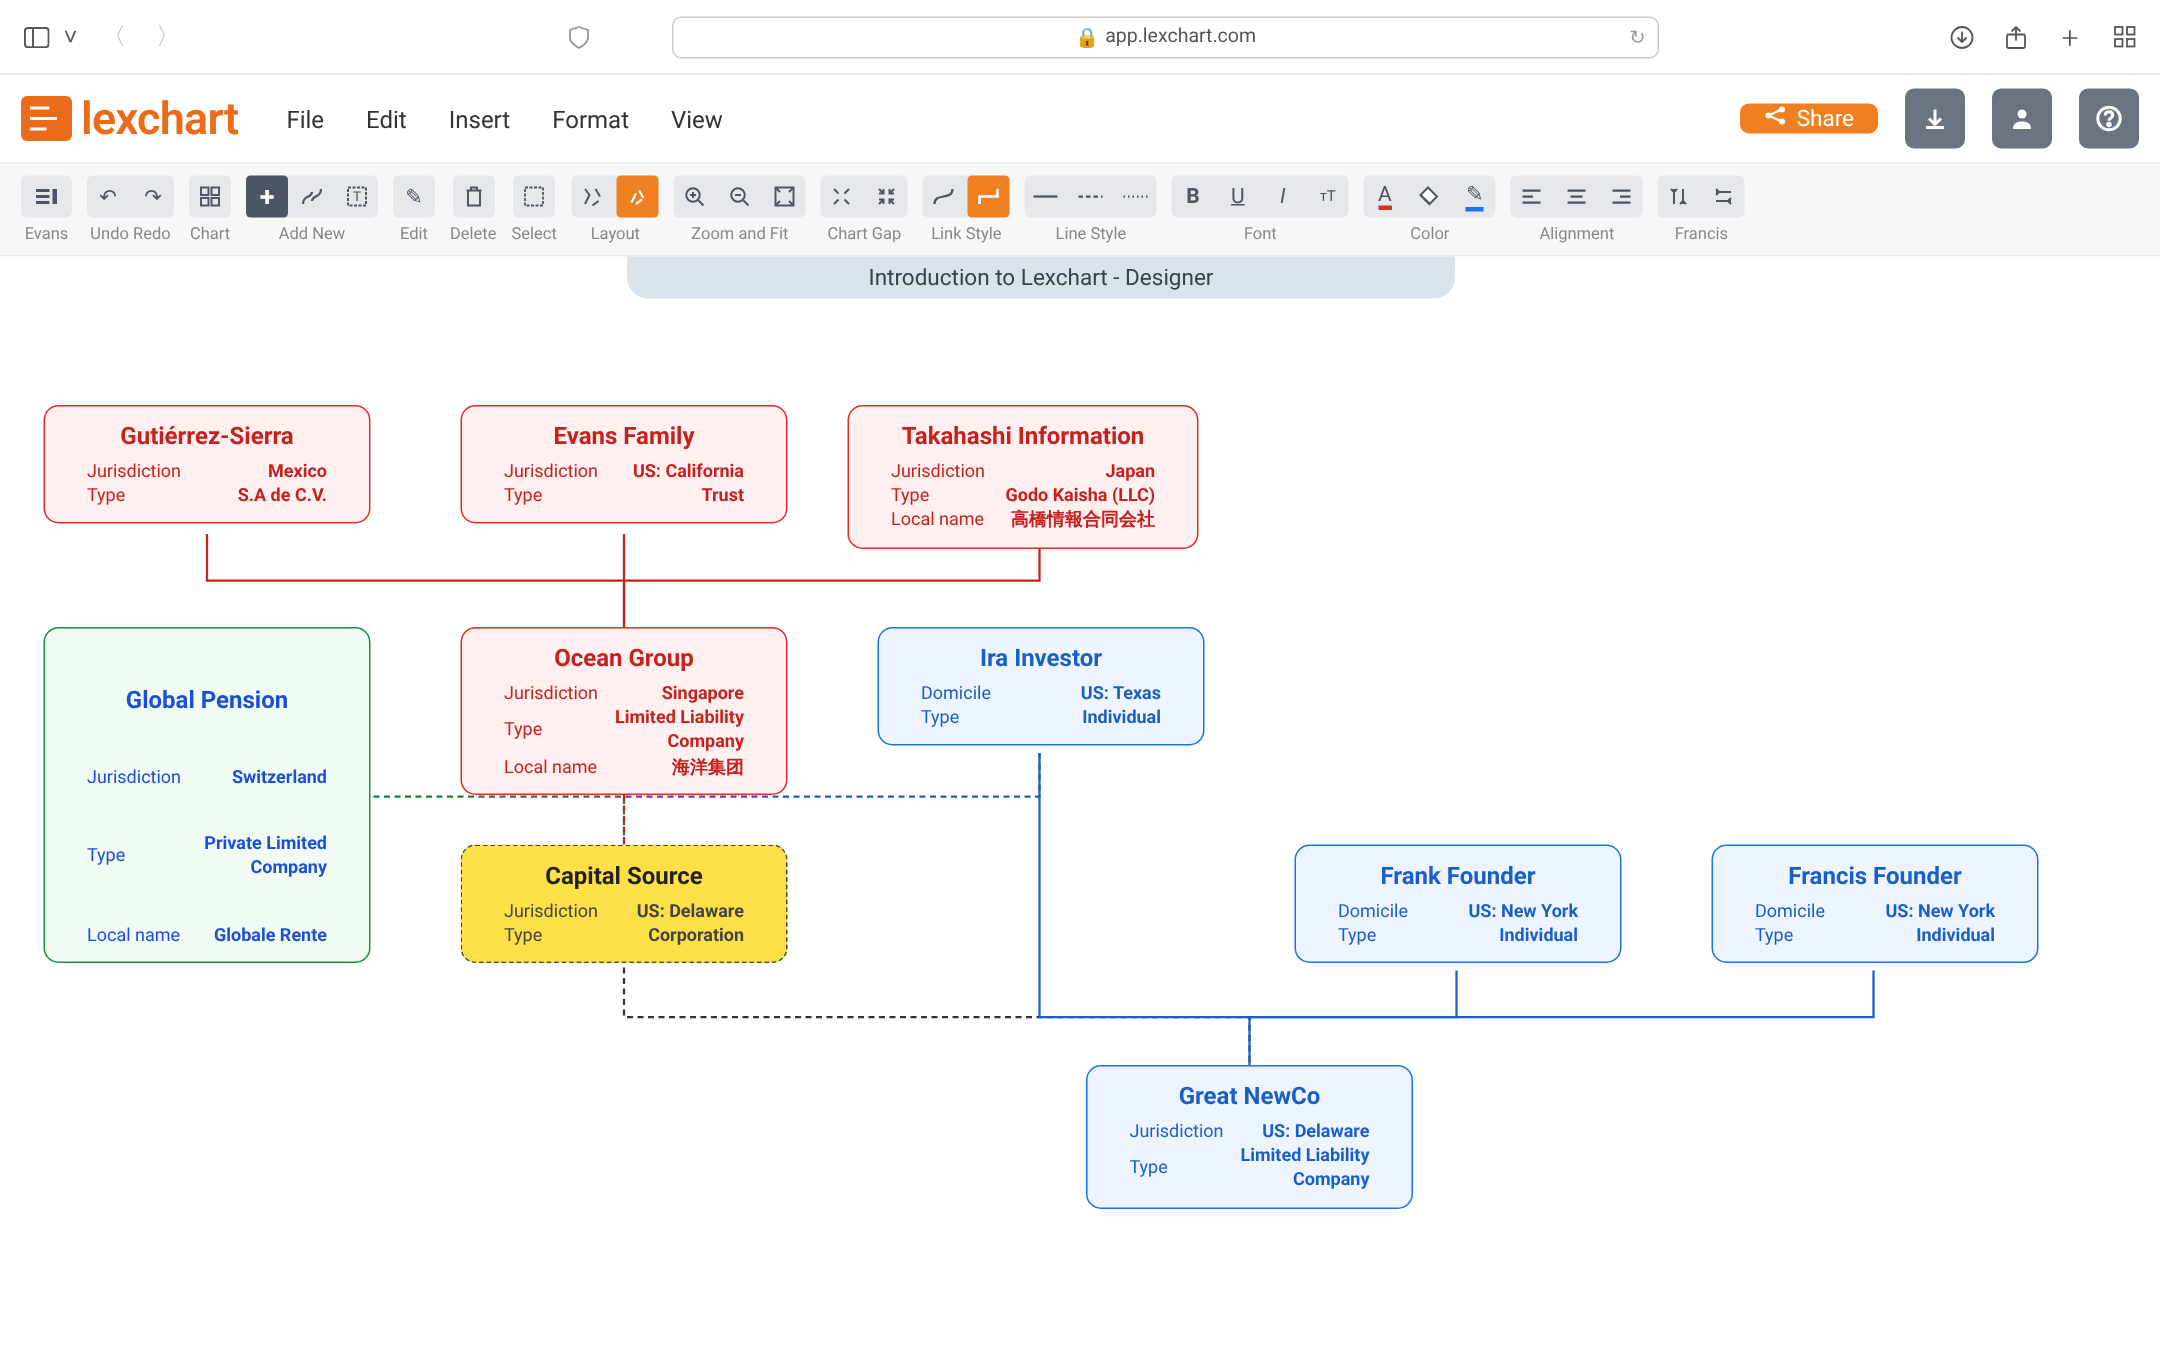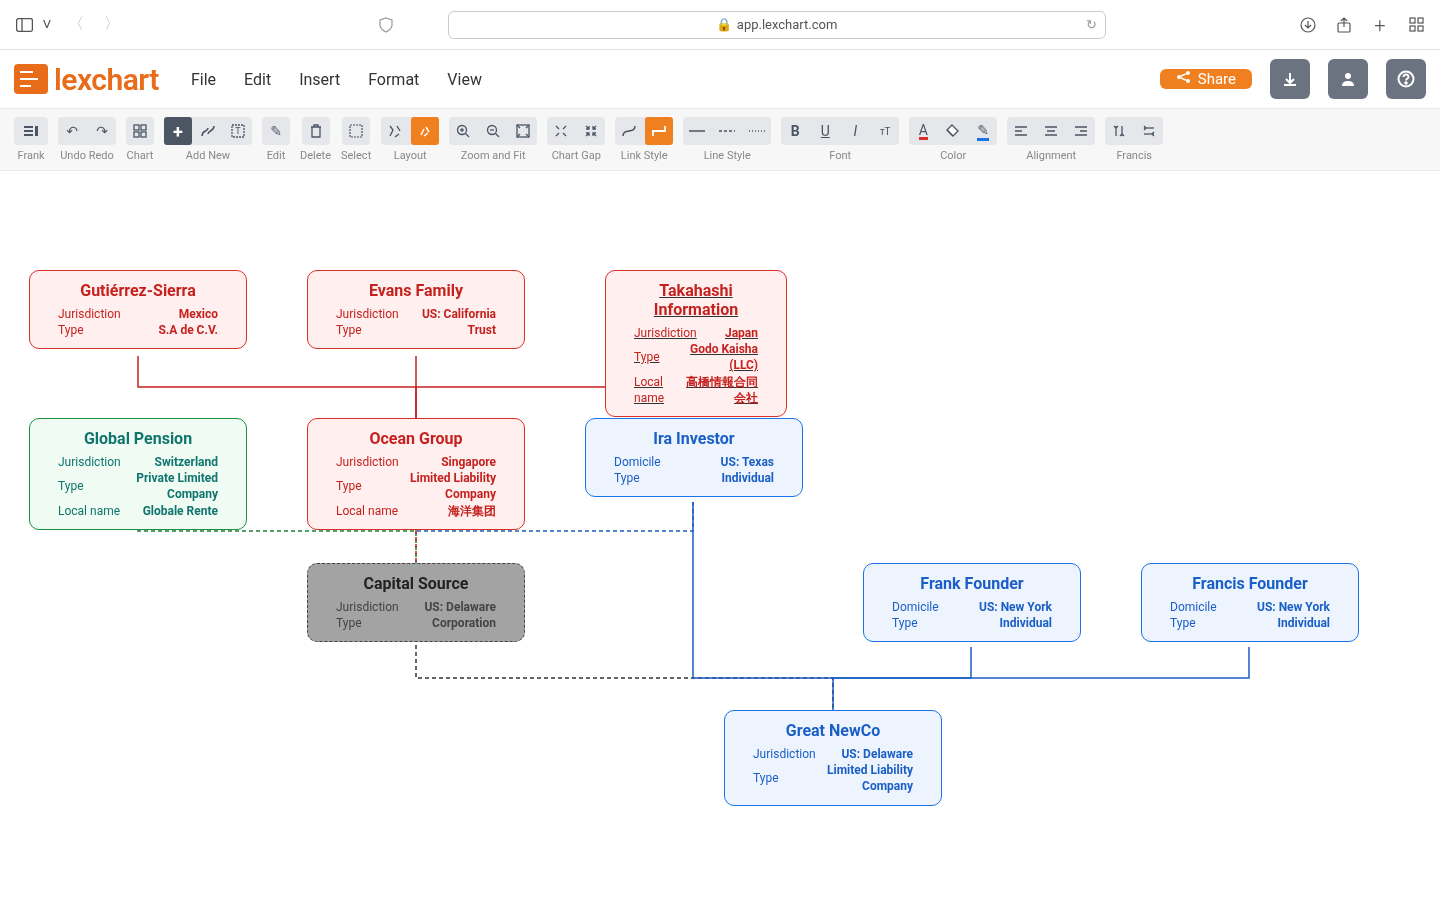"Frank" div.tlbl { text: Frank -> Evans }
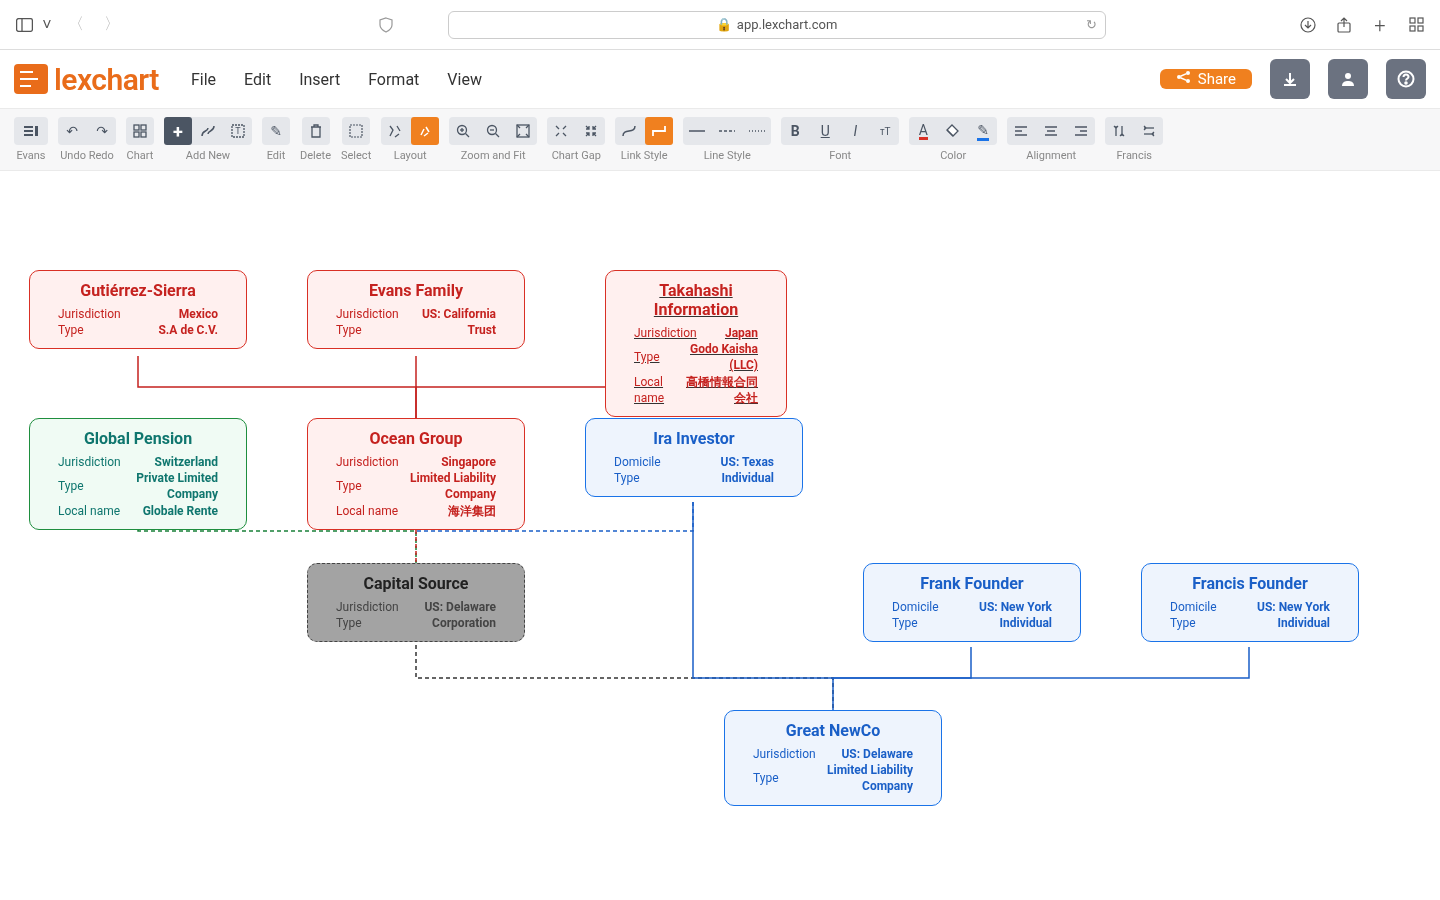"Introduction to Lexchart - Designer" div.title-chip { html: none -> <div> <span>Introduction to Lexchart - Designer</span> </div> }
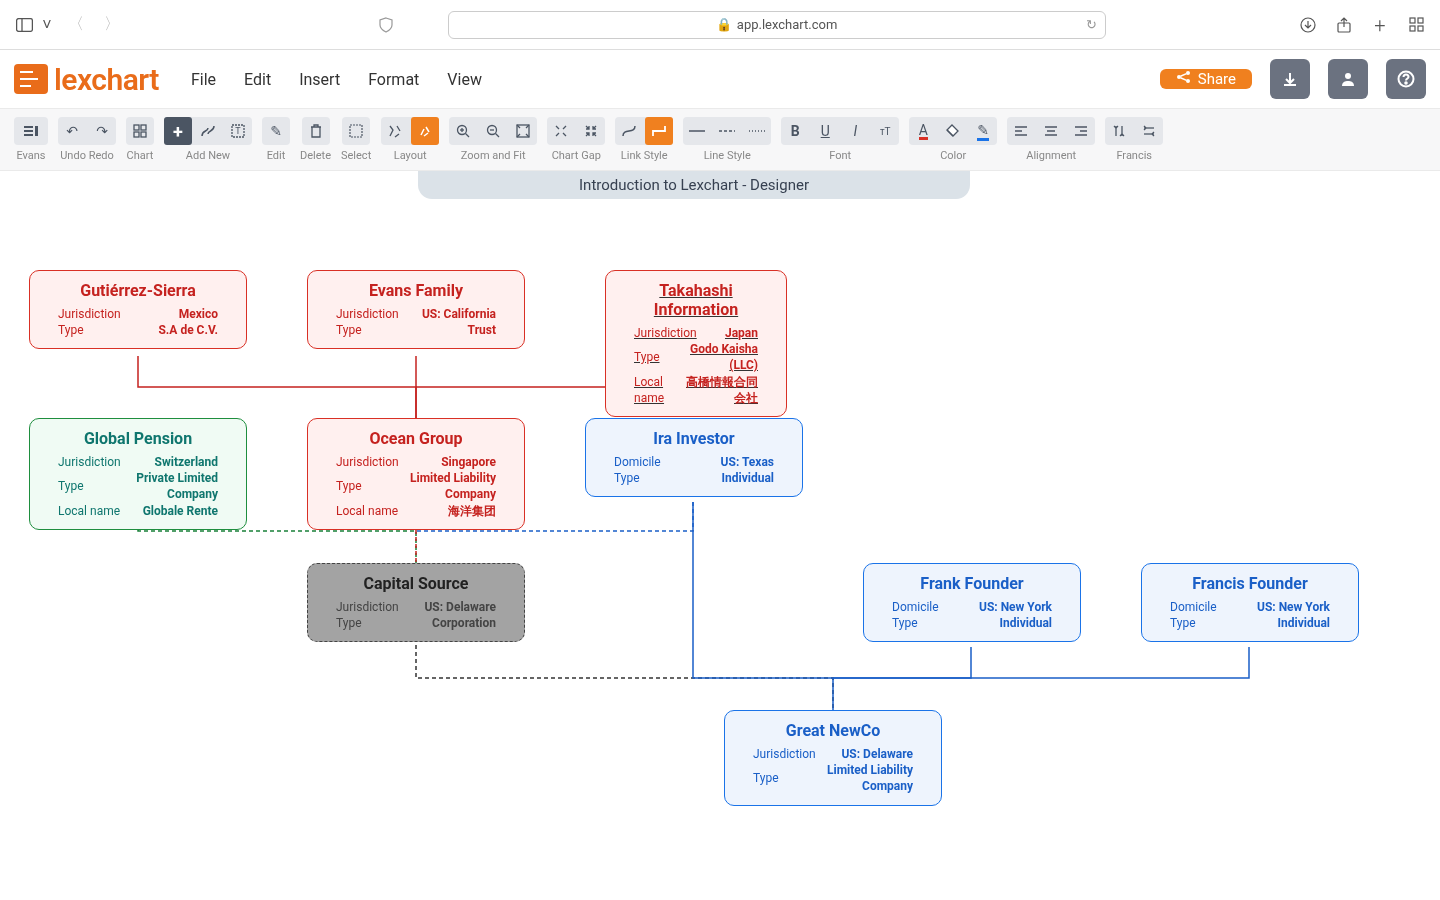"Takahashi Information" div.node { left: 605px -> 565px; text-decoration: underline -> none; width: 182px -> 234px }
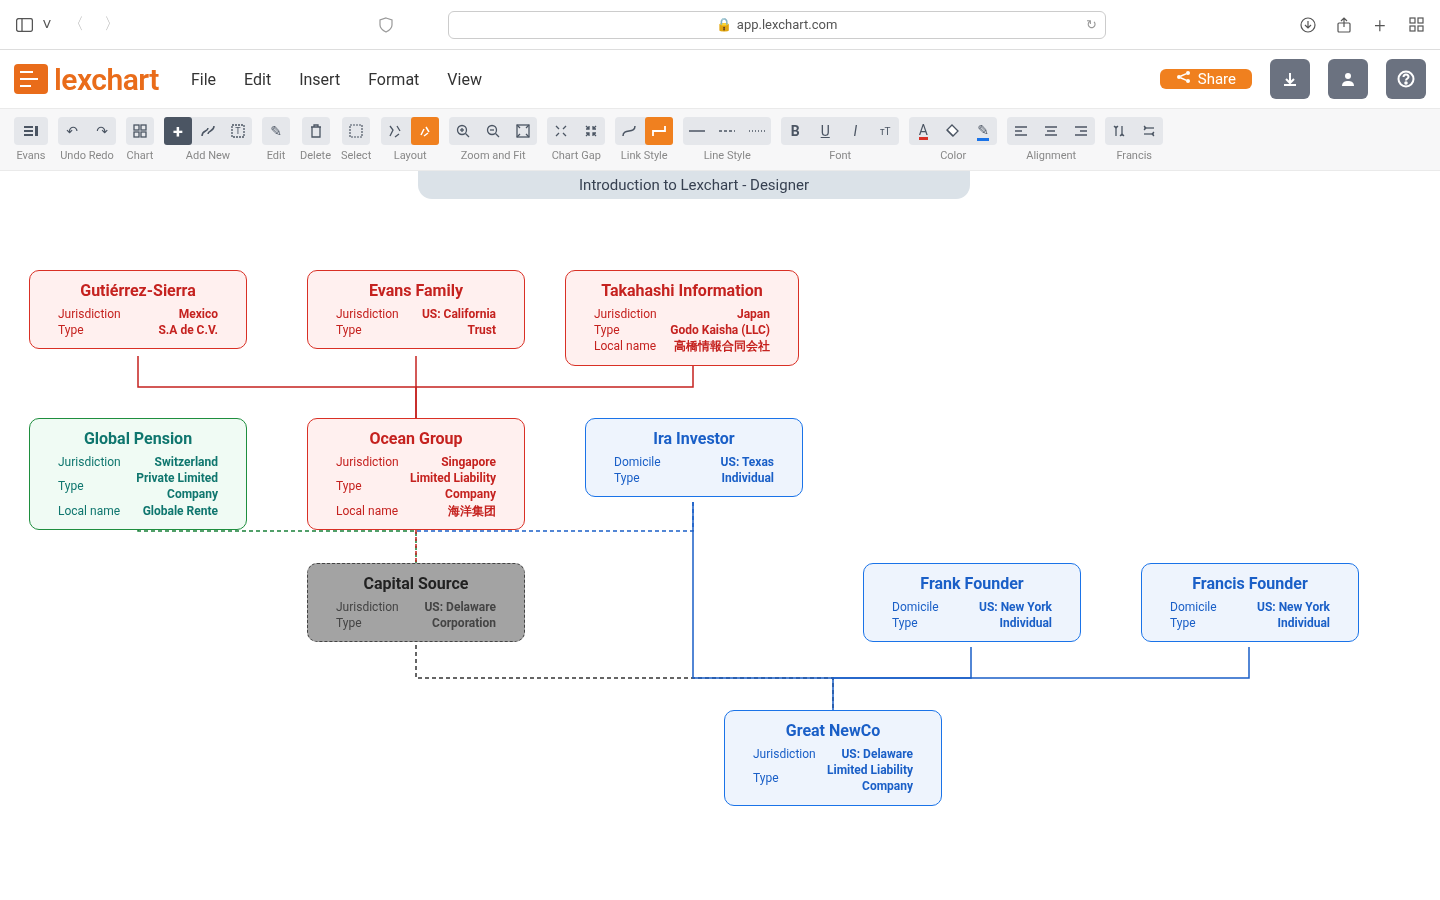"Global Pension" .green .node-title, .green .k, .green .v { color: #0f766e -> #1d4ed8; margin-top: none -> 28px }
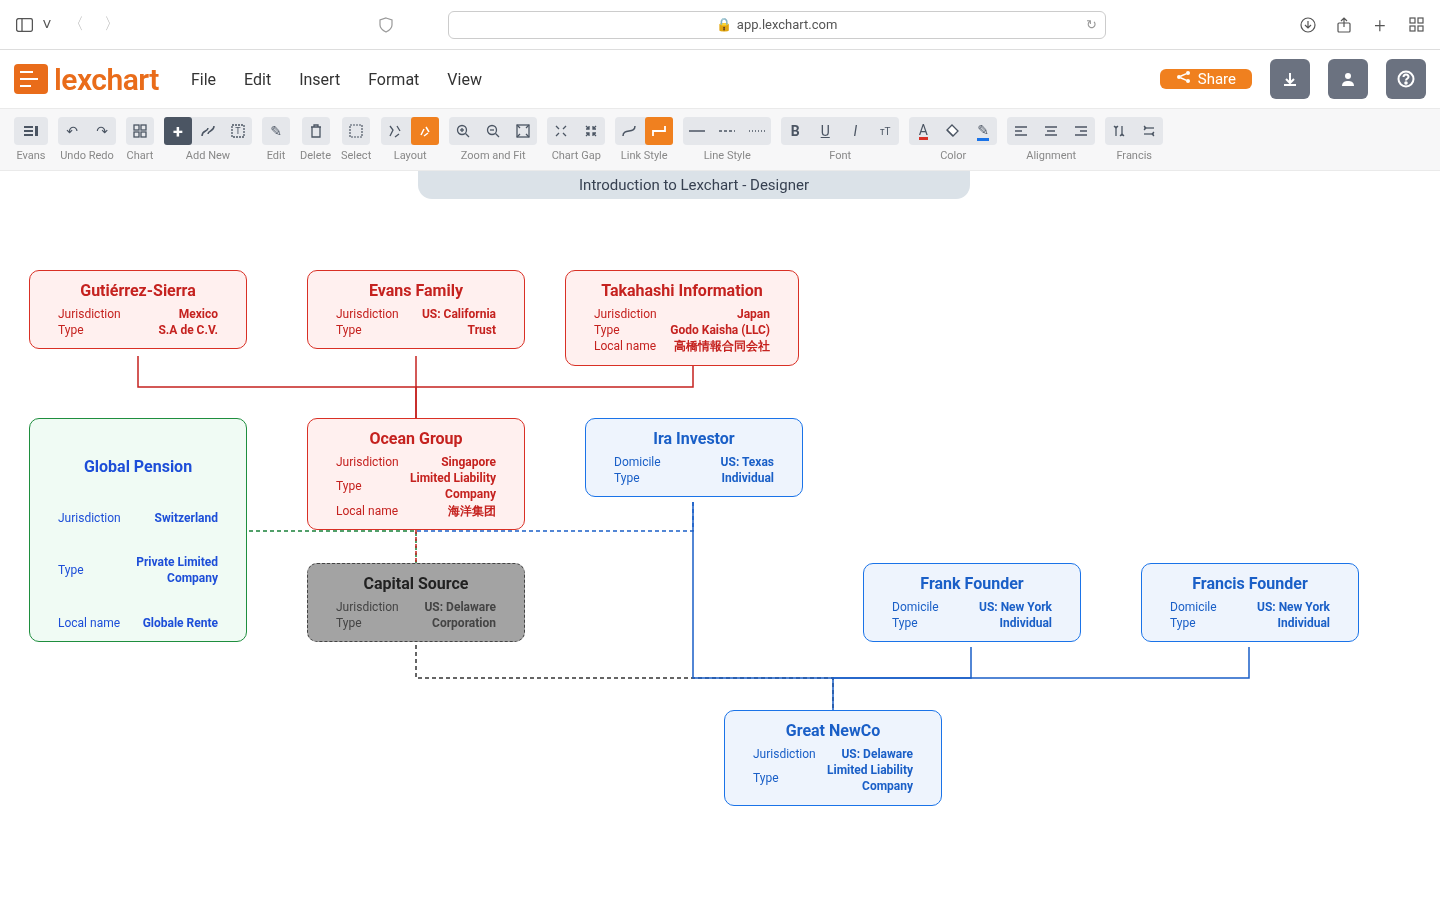"Capital Source" .dash { background: #a3a3a3 -> #fde047 }
